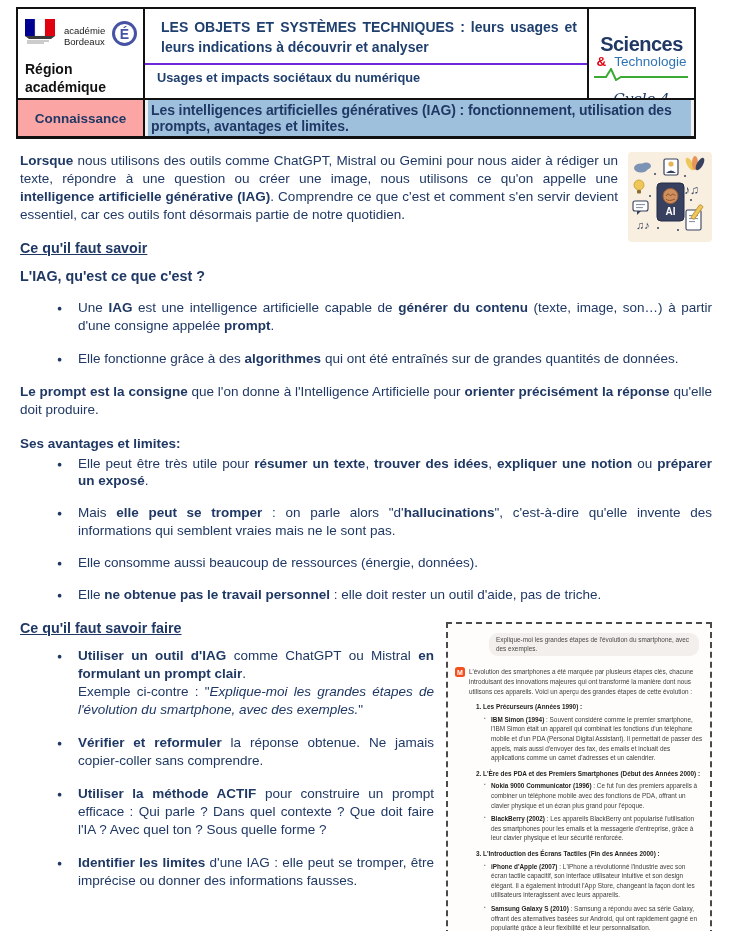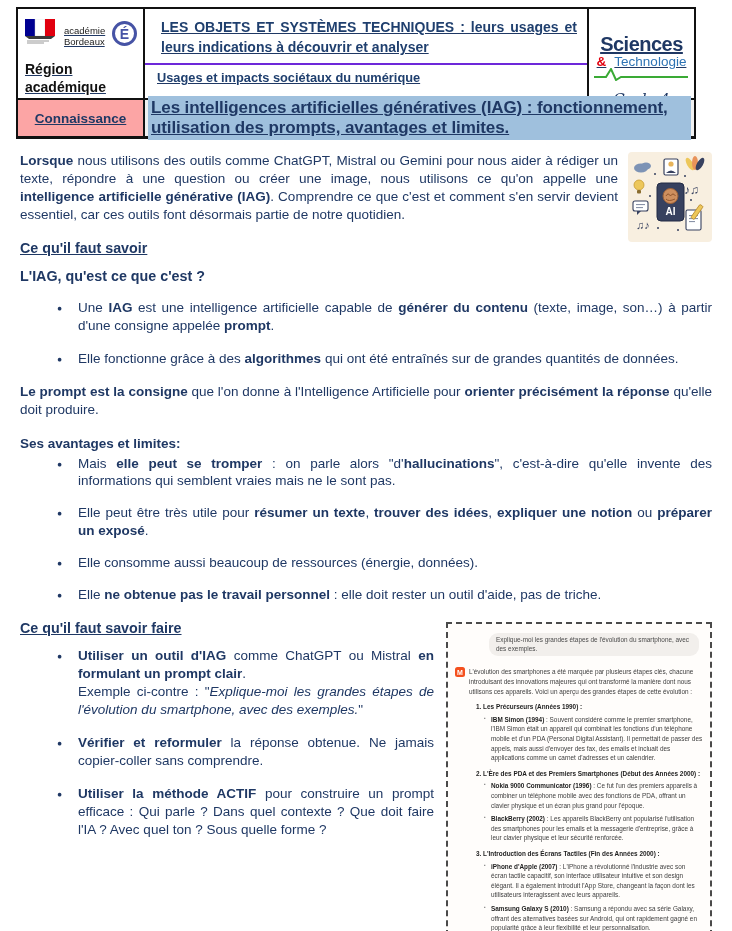"académie" .header-table { text-decoration: underline -> none }
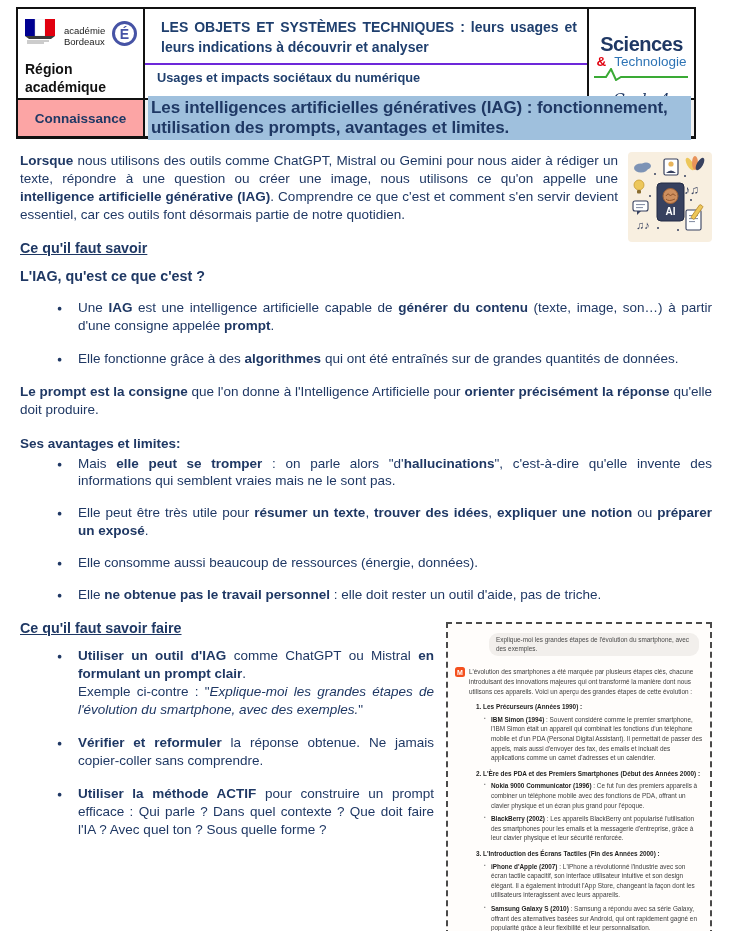"Les intelligences artificielles" .k-value mark { font-size: 17px -> 14px }
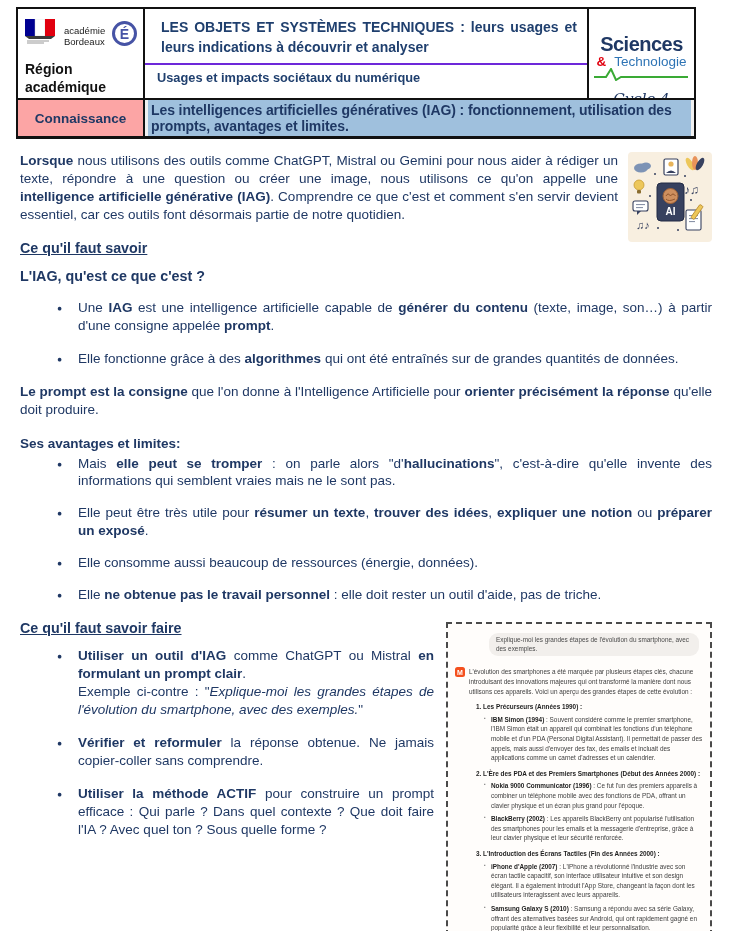"Mais elle peut se tromper" li { order: before "Elle peut être très utile" -> after "Elle peut être très utile" }
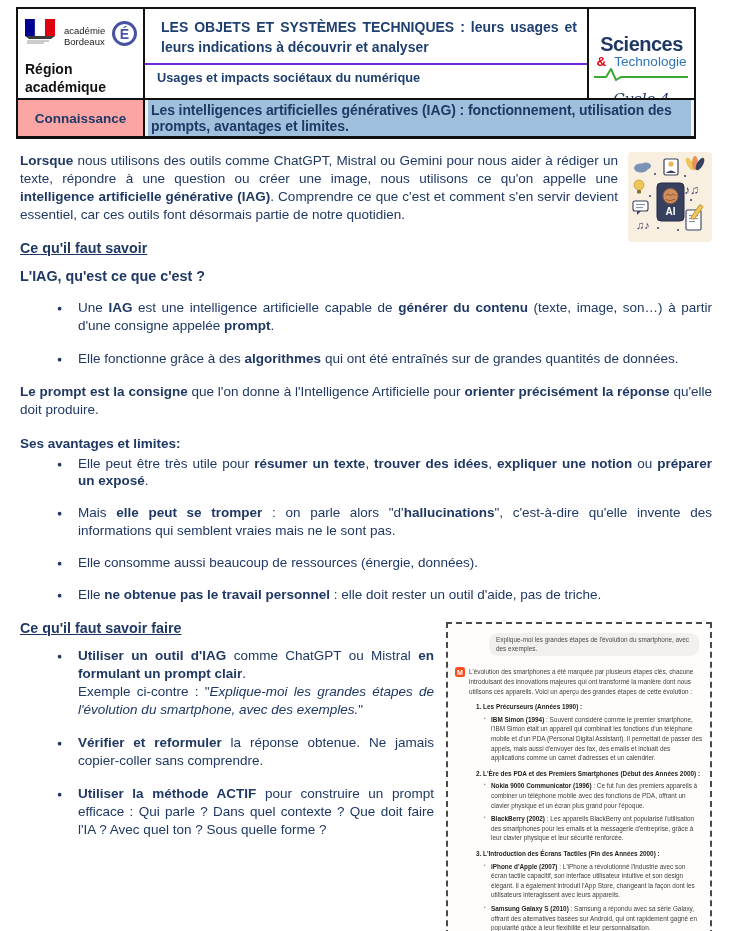"Identifier les limites d'une IAG" li { html: none -> <li><b>Identifier les limites</b><span> d'une IAG : elle peut se tromper, être imprécise ou donner des informations fausses.</span></li> }
